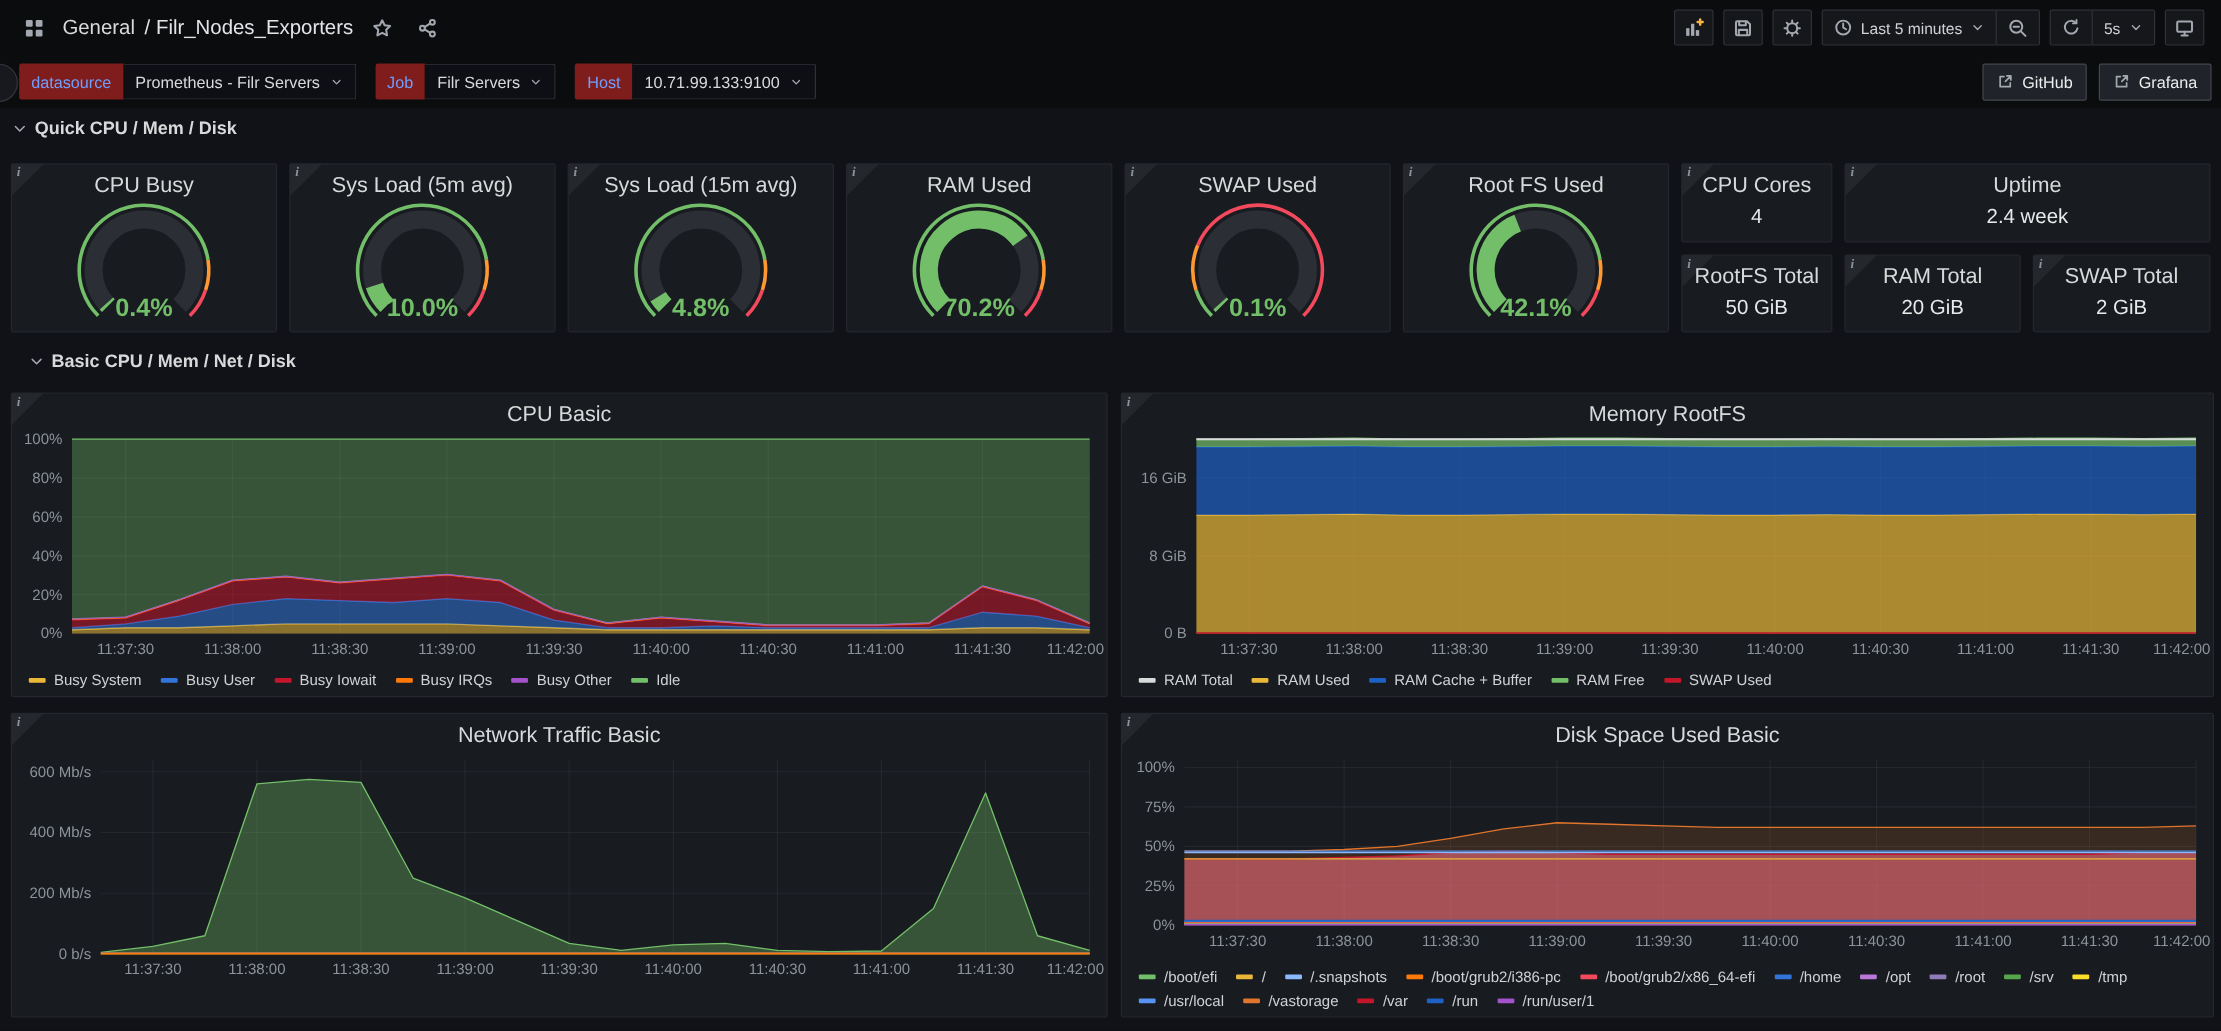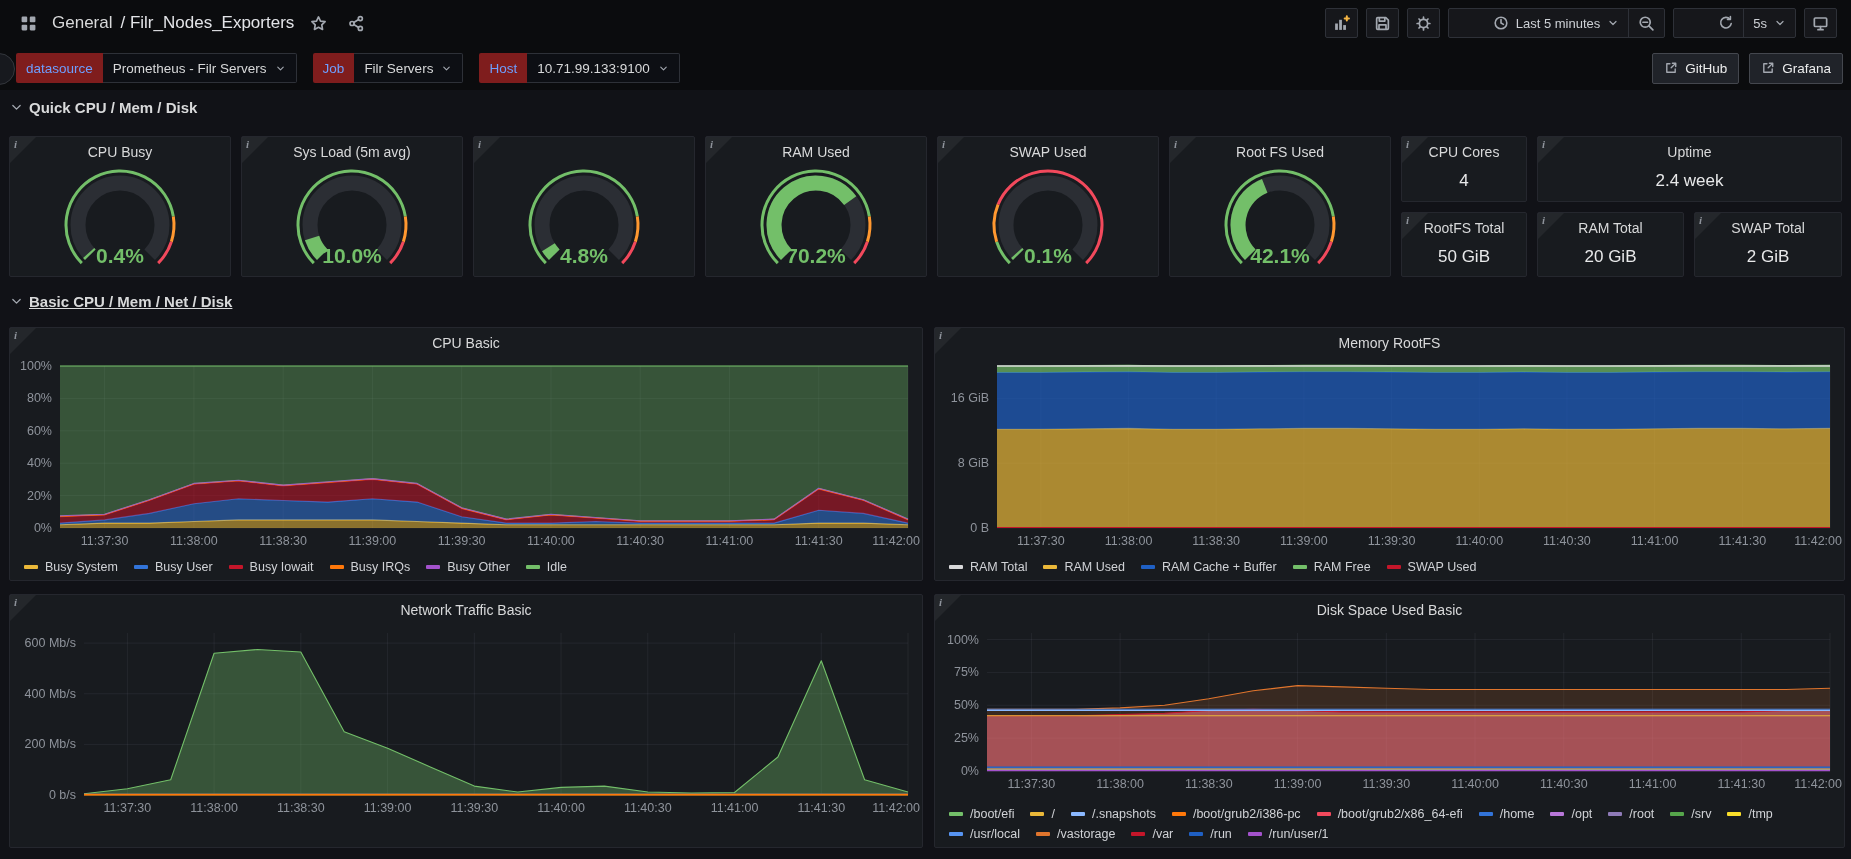"Last 5 minutes" .btn-group { padding-left: 35px -> none }
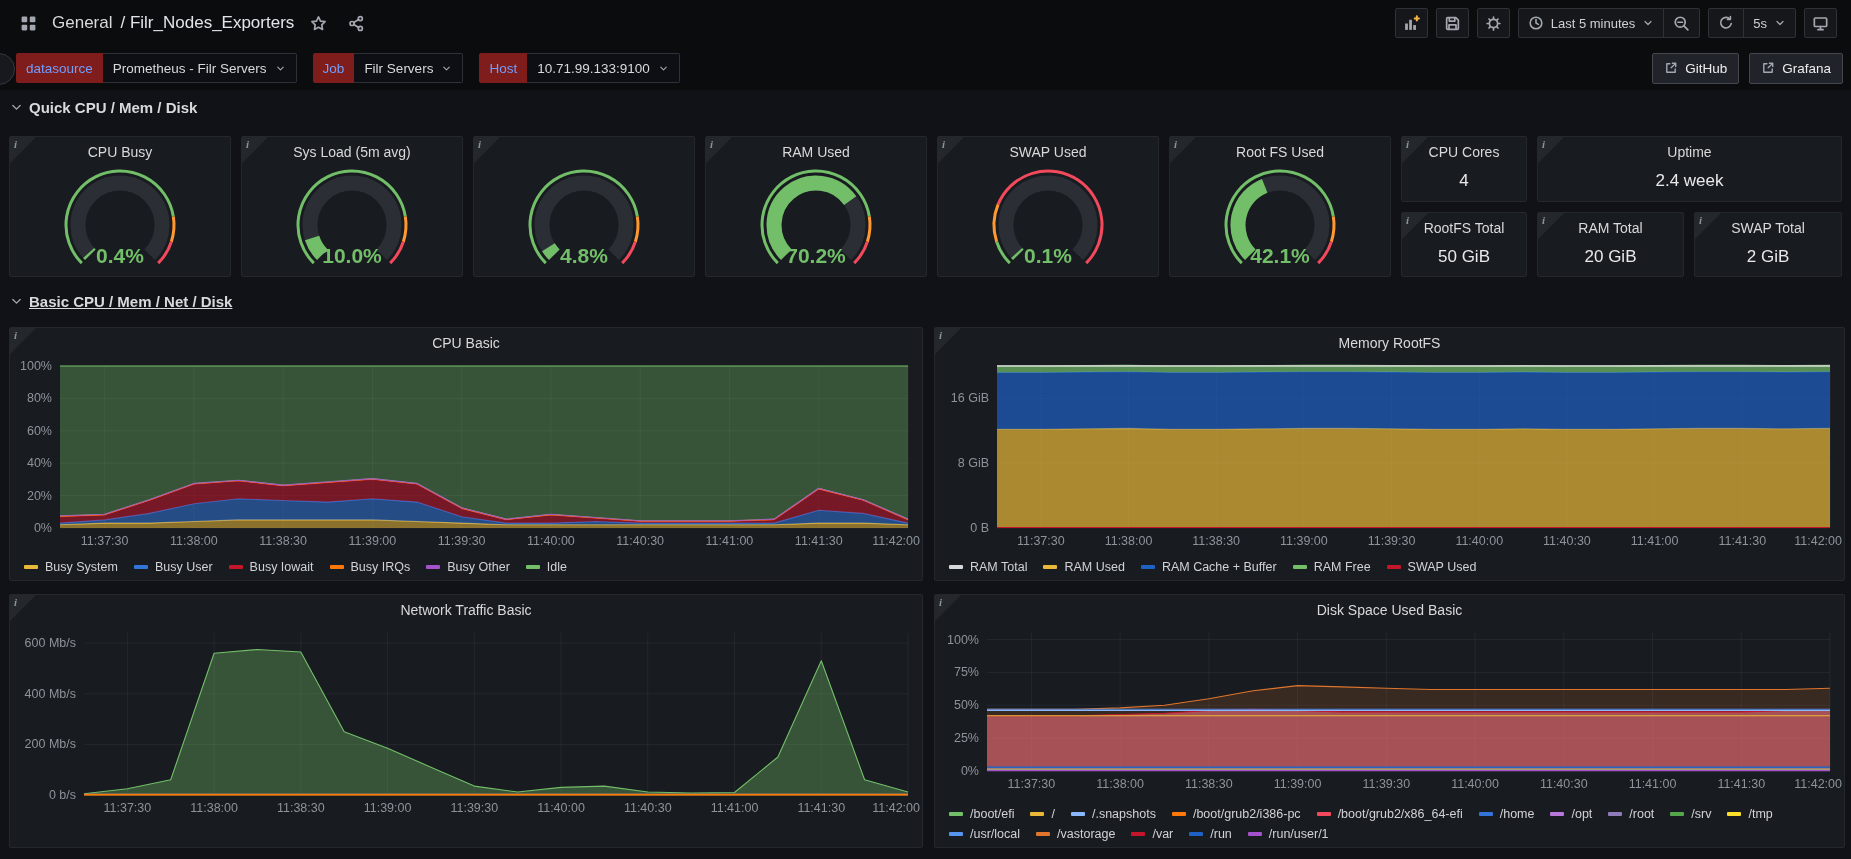"CPU Busy" .panel-title { font-size: 14px -> 18px }
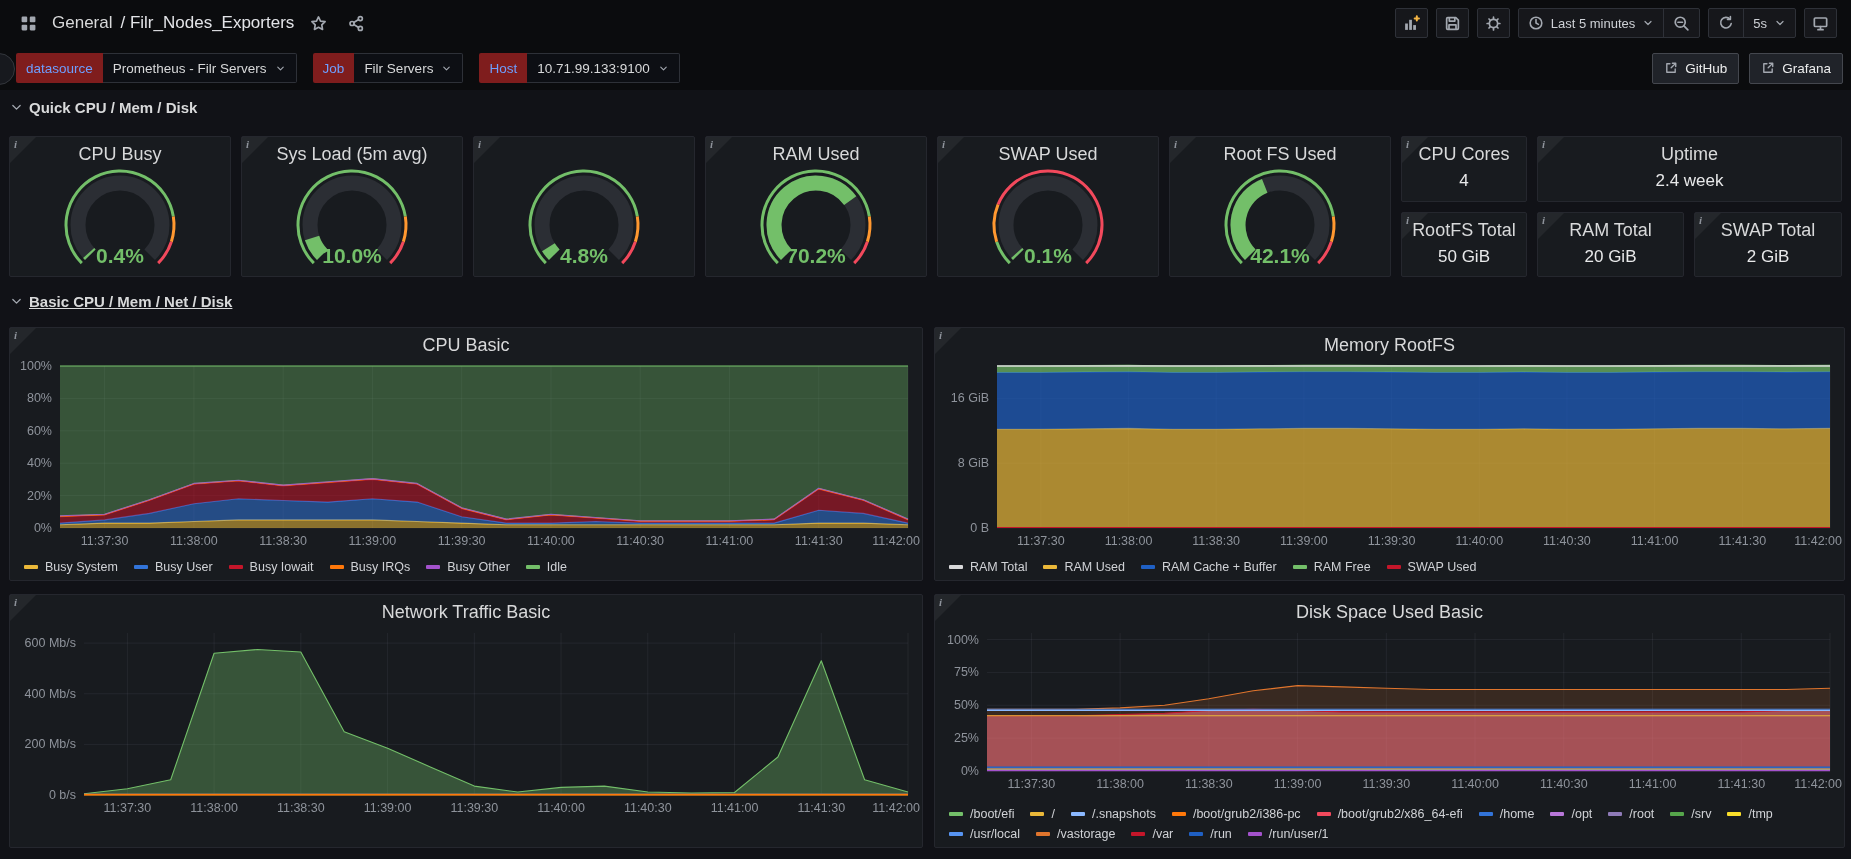"Sys Load (15m avg)" div.panel-title { html: none -> <div>Sys Load (15m avg)</div> }
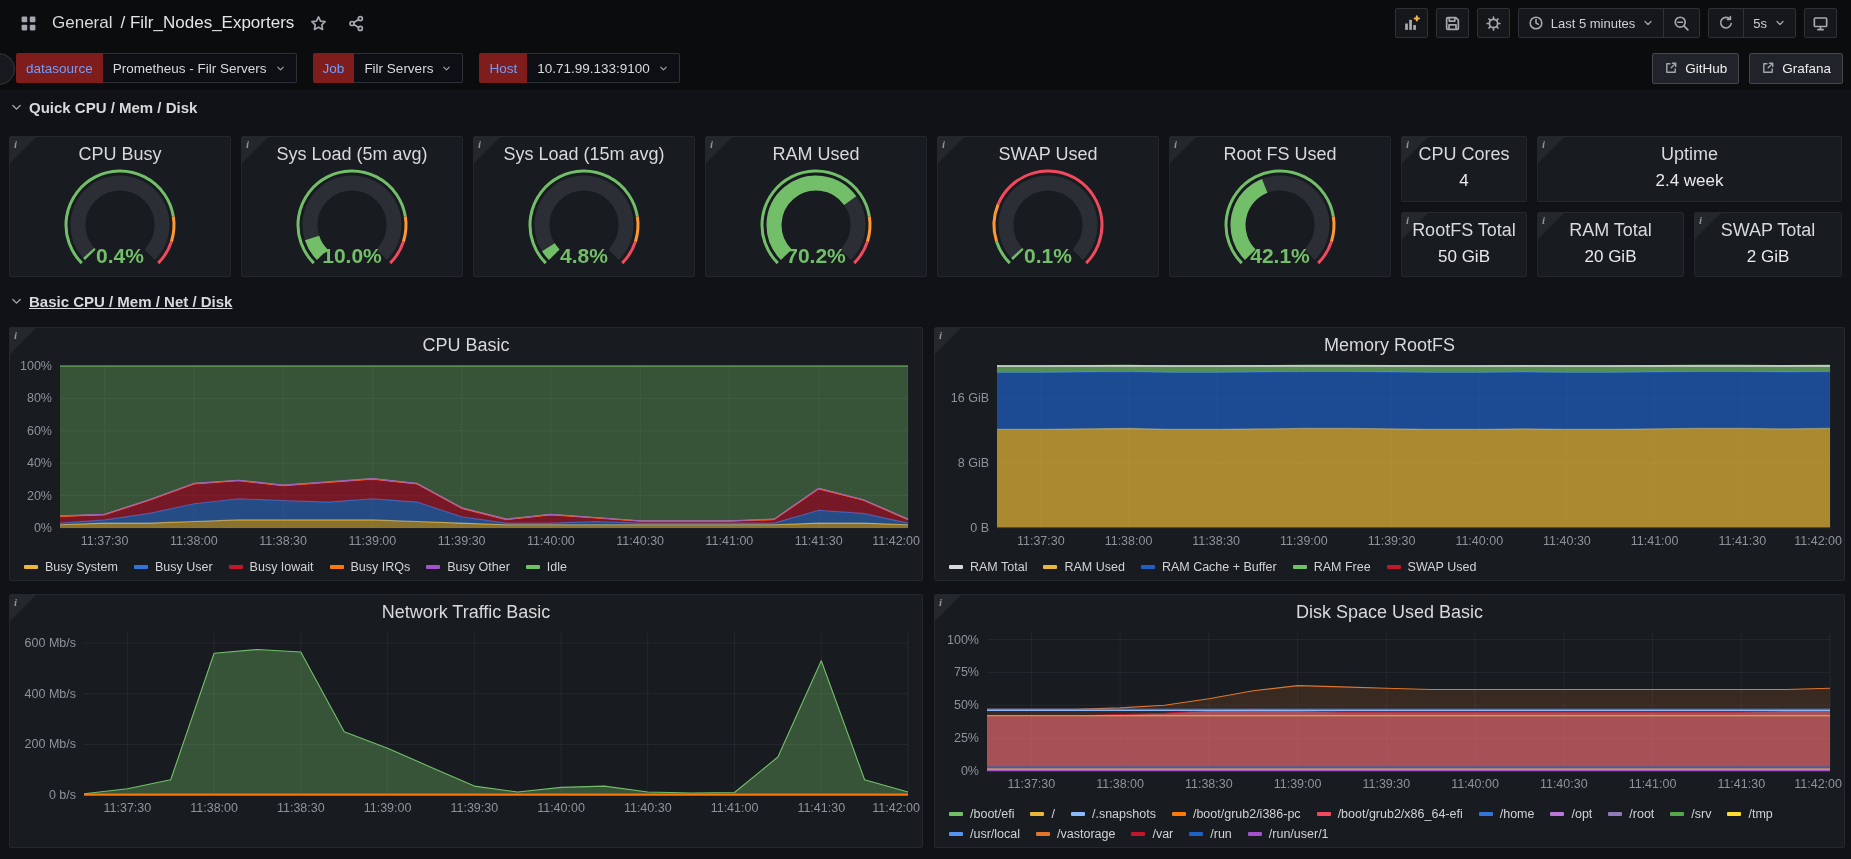"Basic CPU / Mem /" div.row-header { left: 10px -> 24px; text-decoration: underline -> none }
